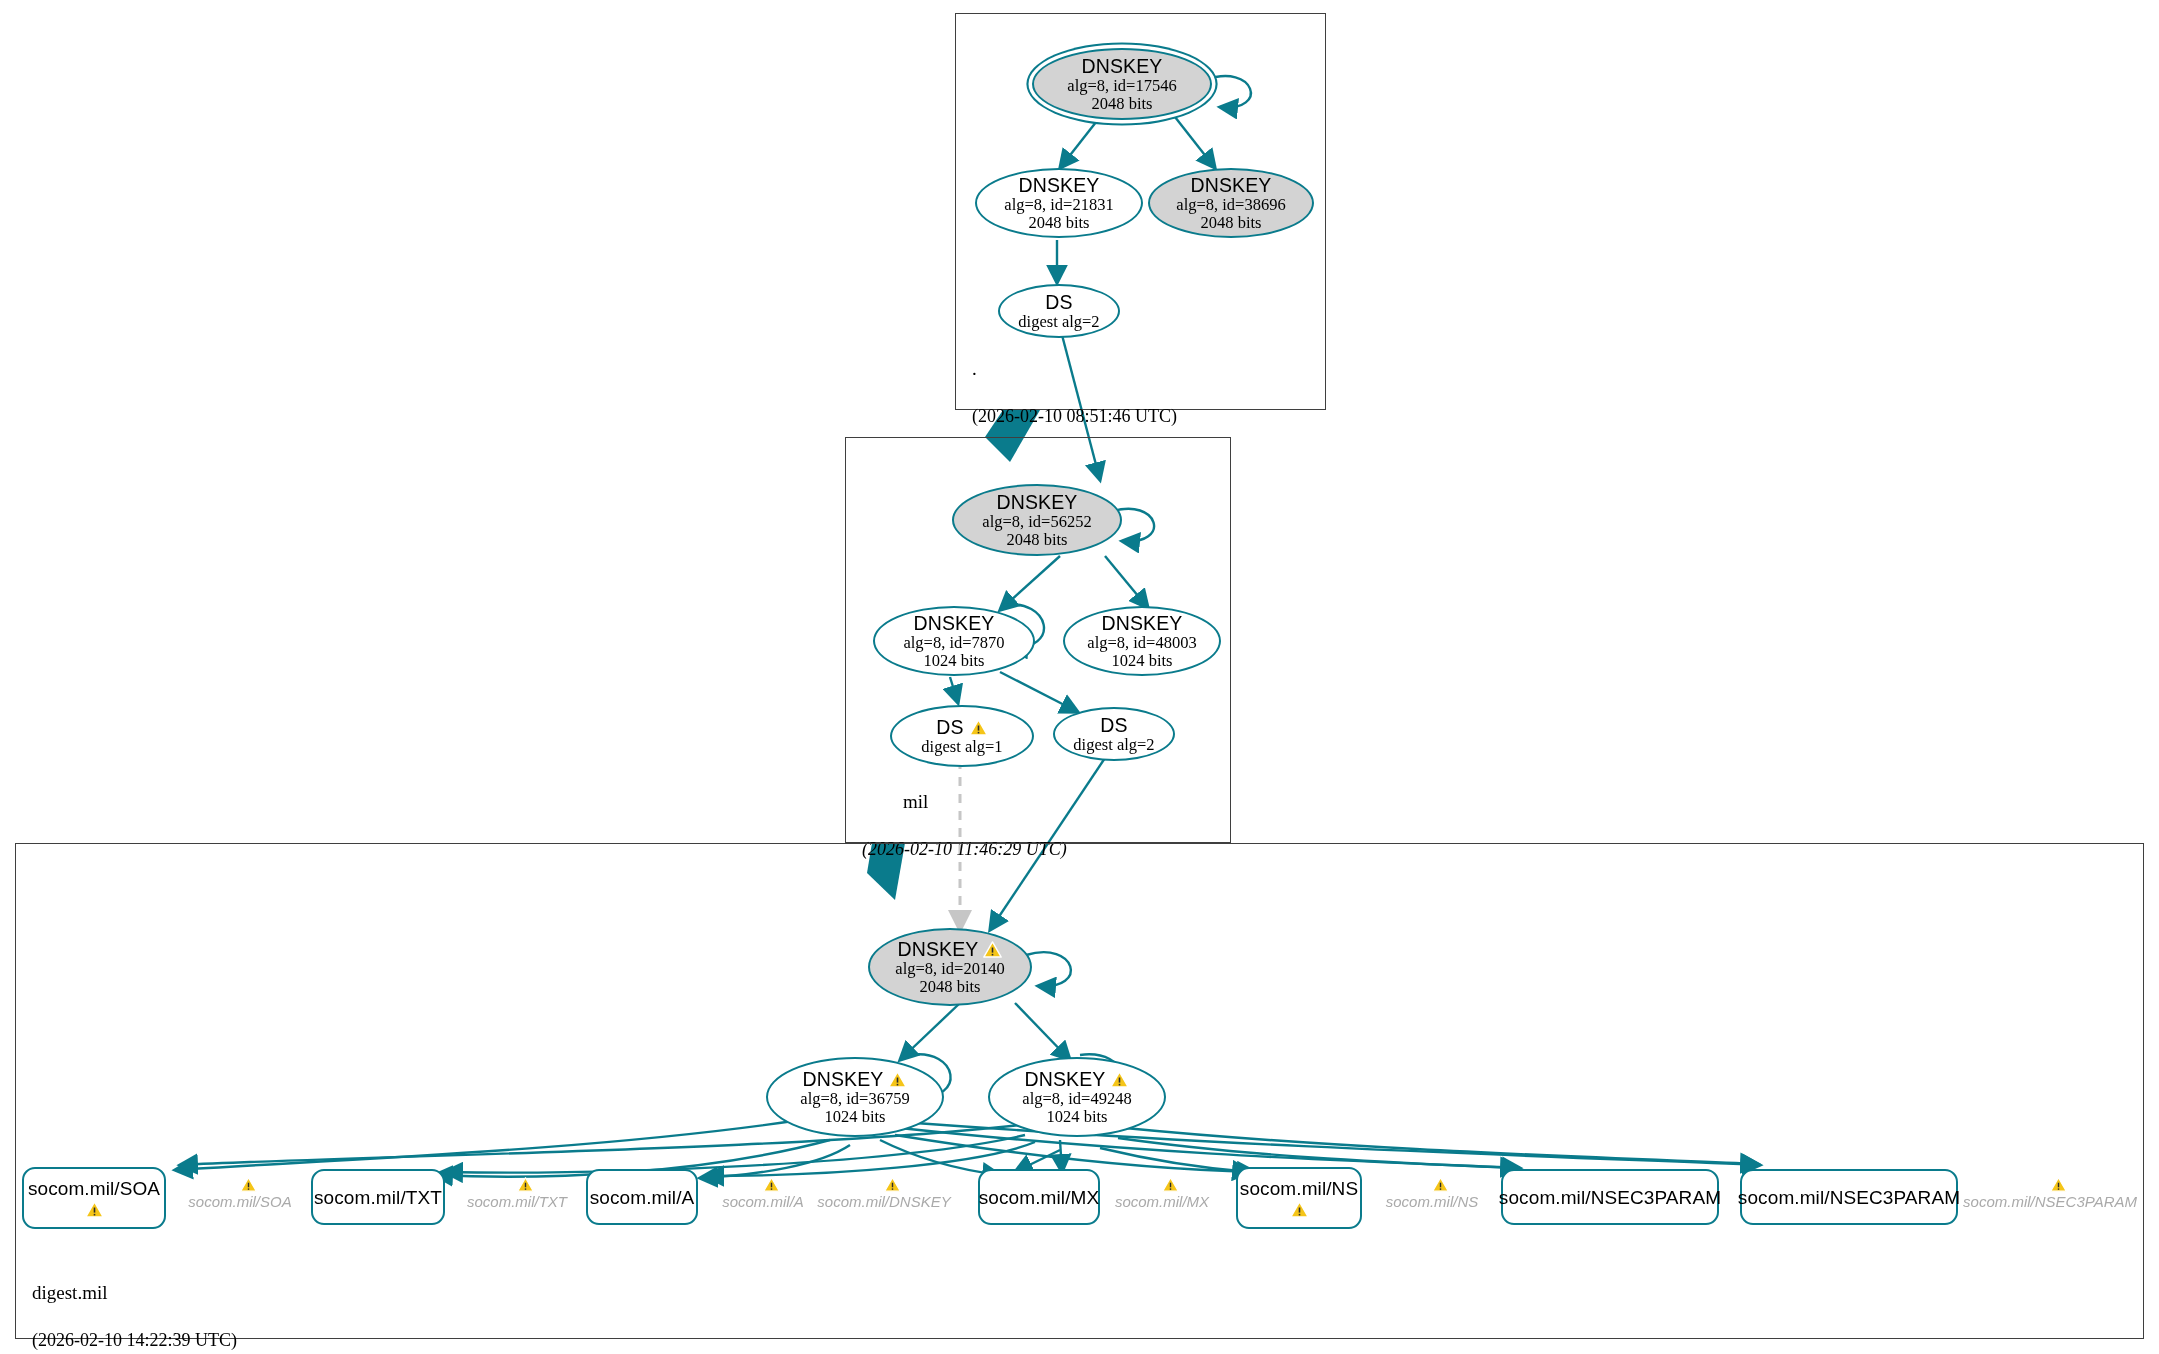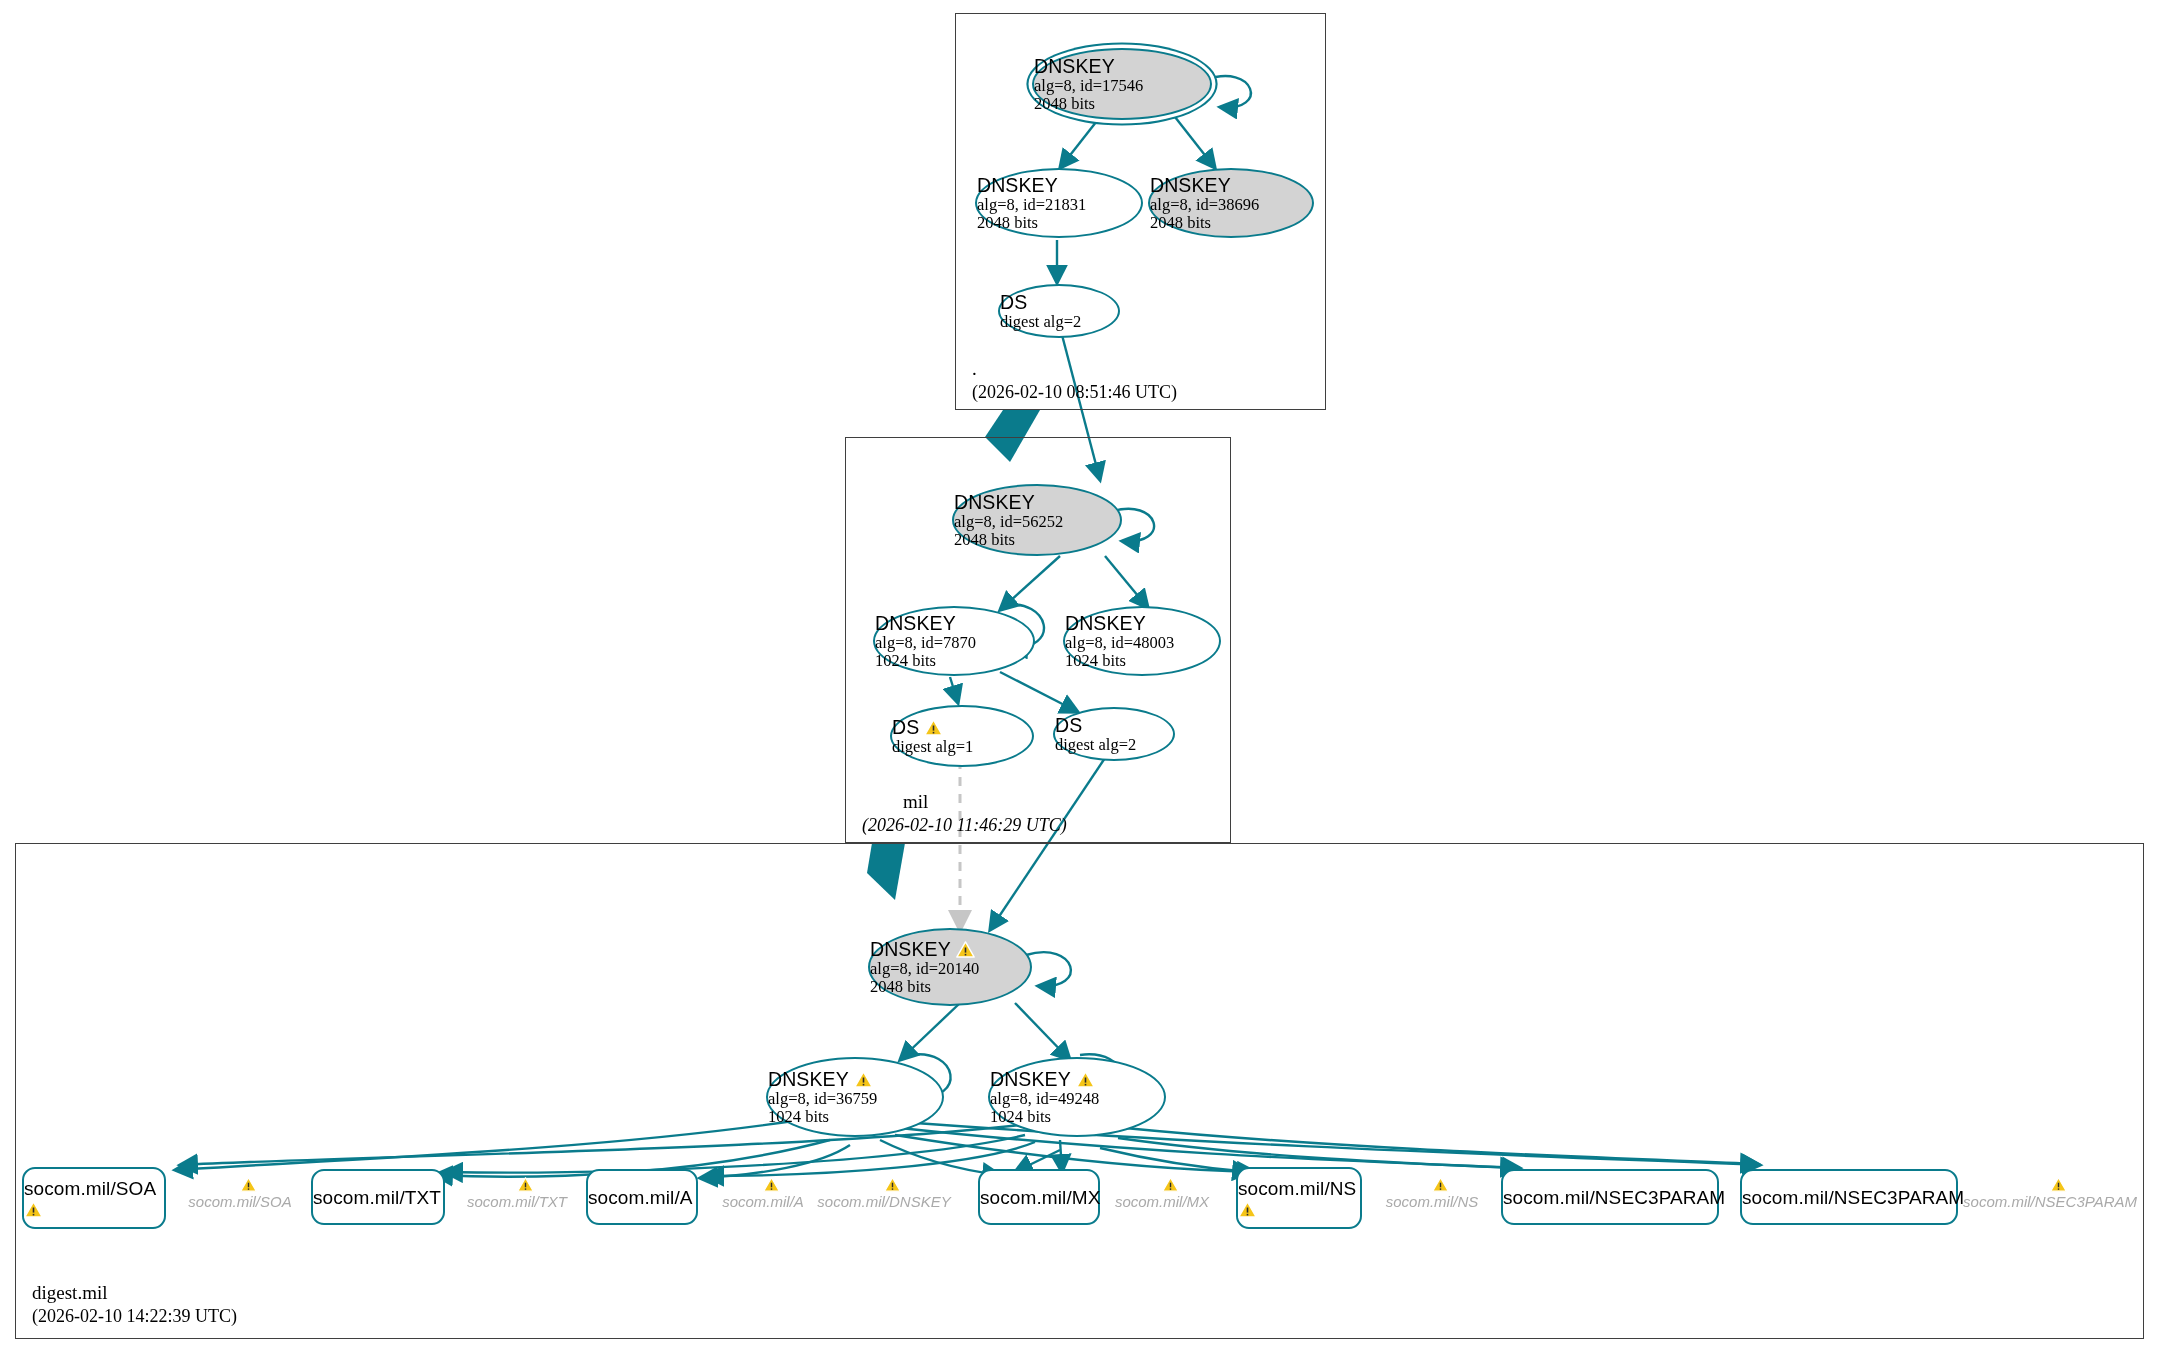"DNSKEY" .node { align-items: flex-start -> center }
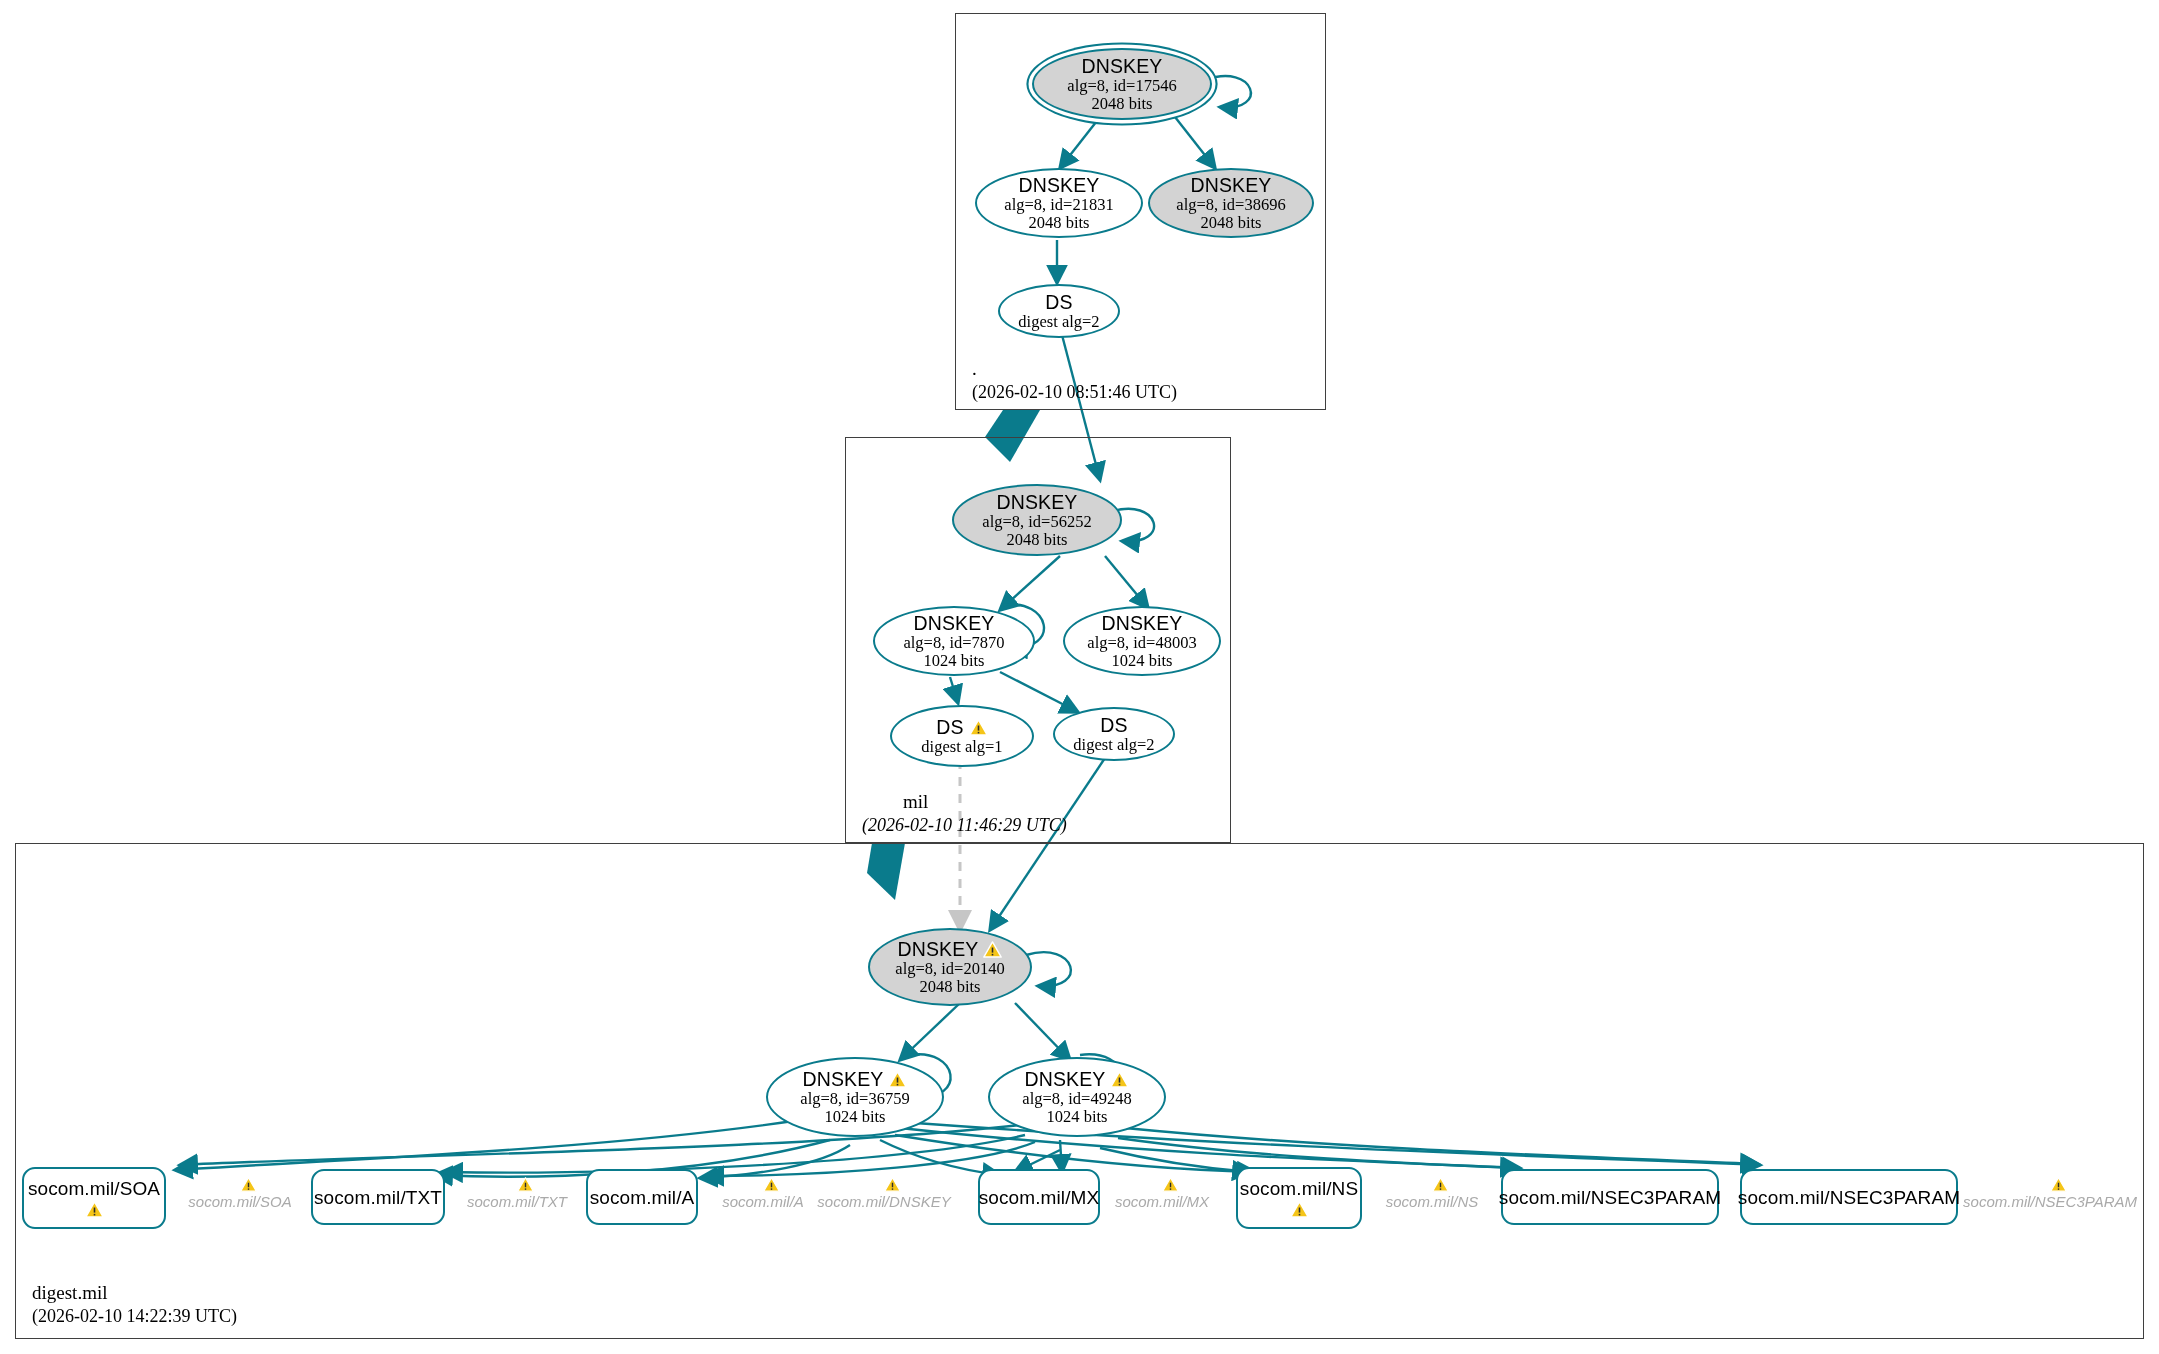"(2026-02-10 08:51:46 UTC)" .zone-time { margin-top: none -> 24px }
